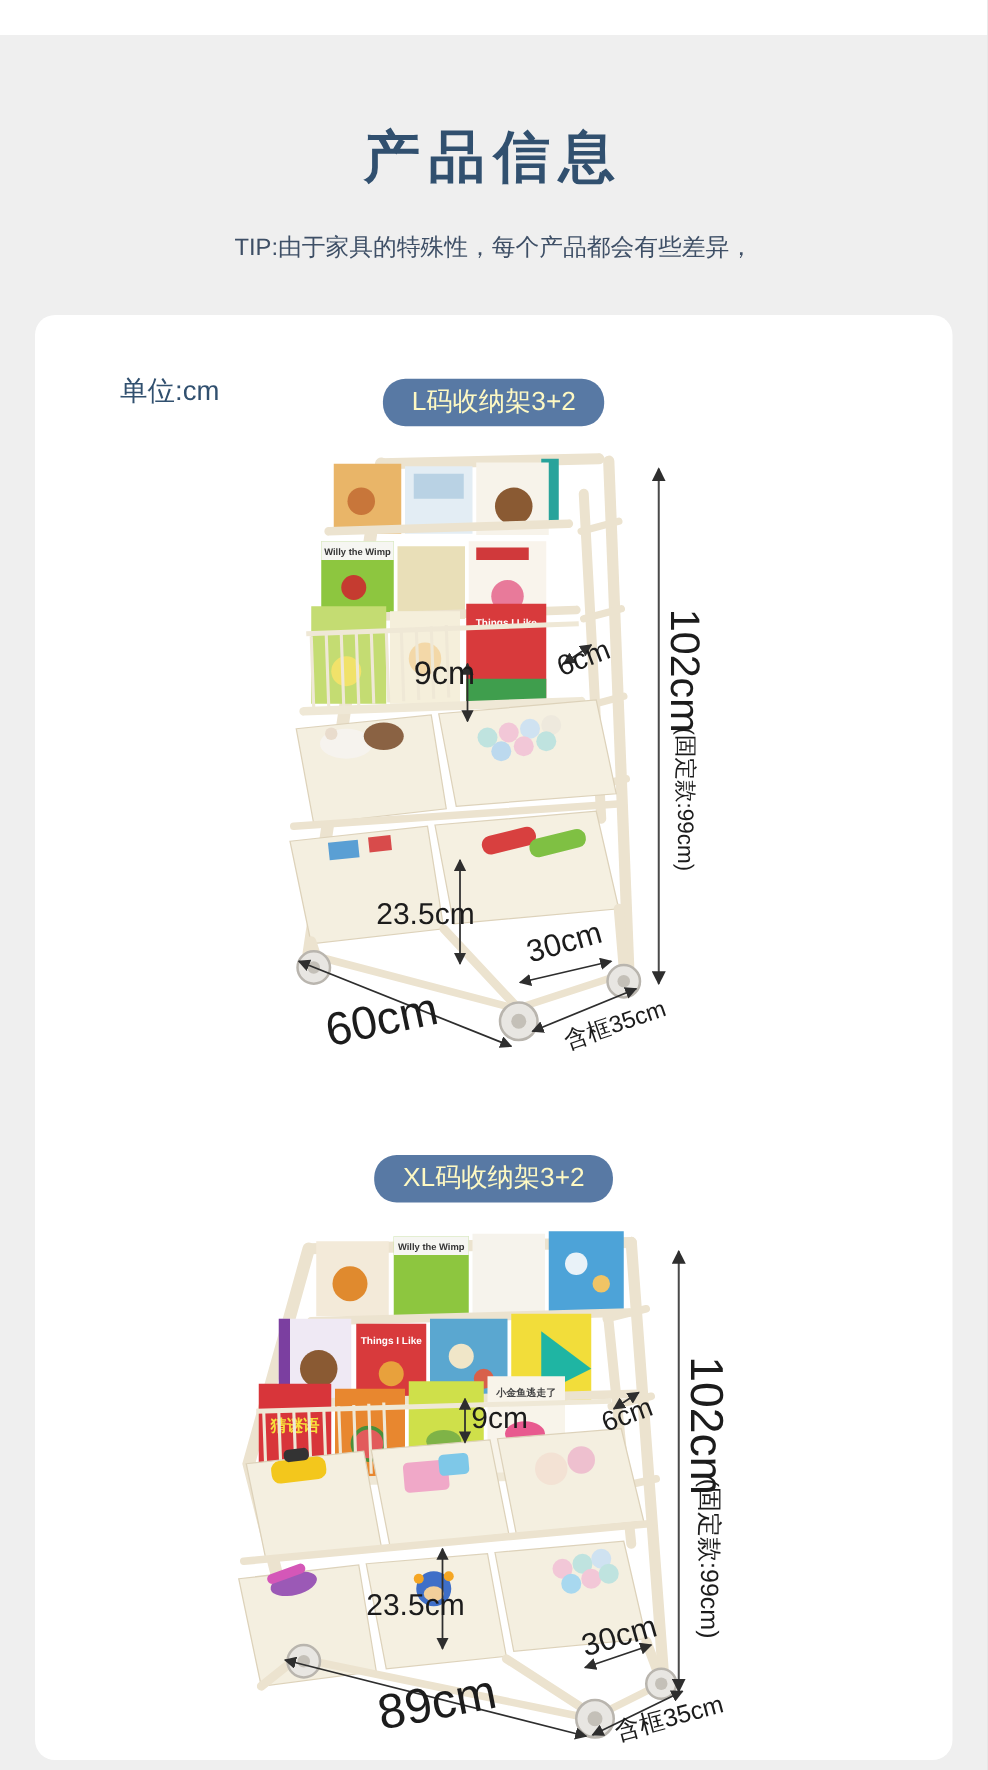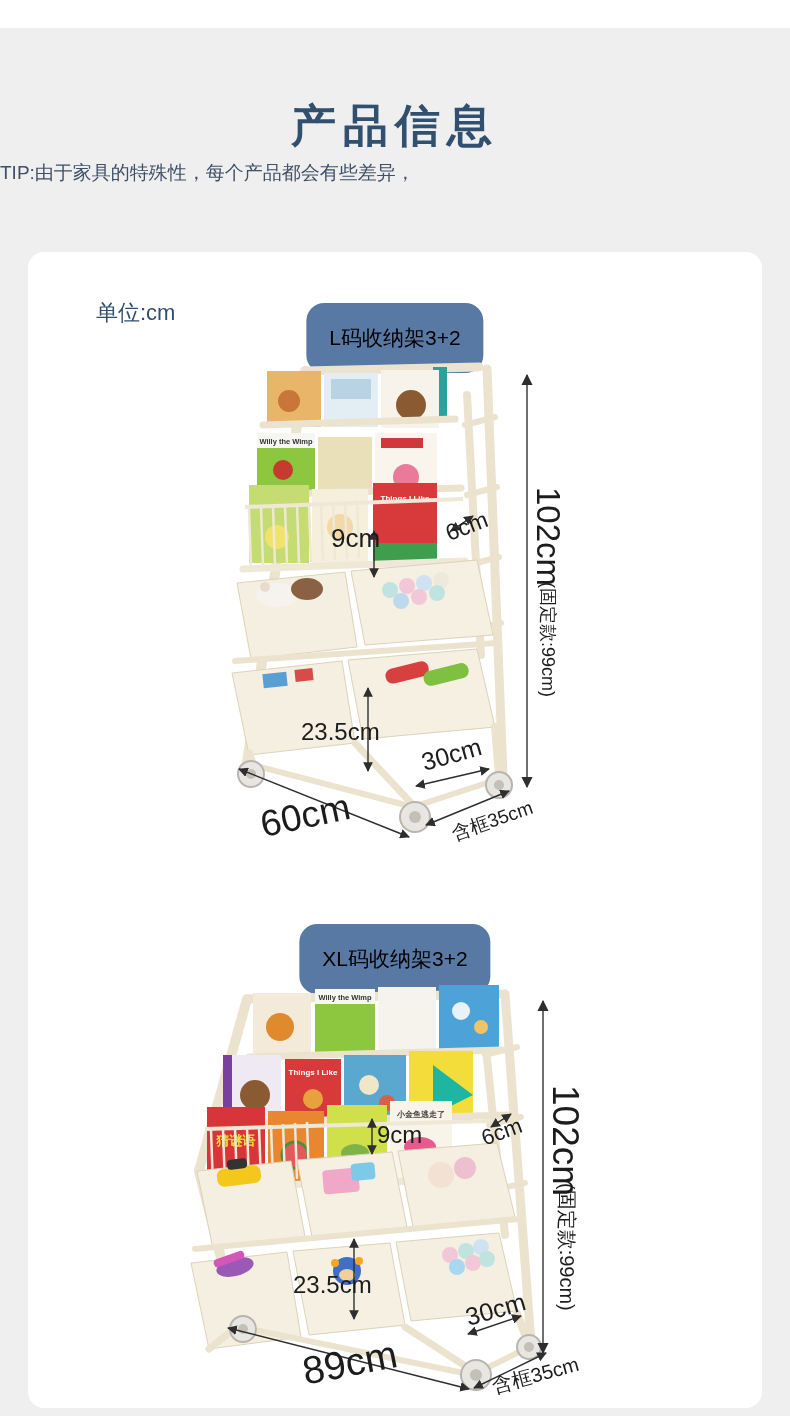"TIP:由于家具的特殊性，每个产品都会有些差异，" .tips { text-align: left -> center; top: 158px -> 184px }
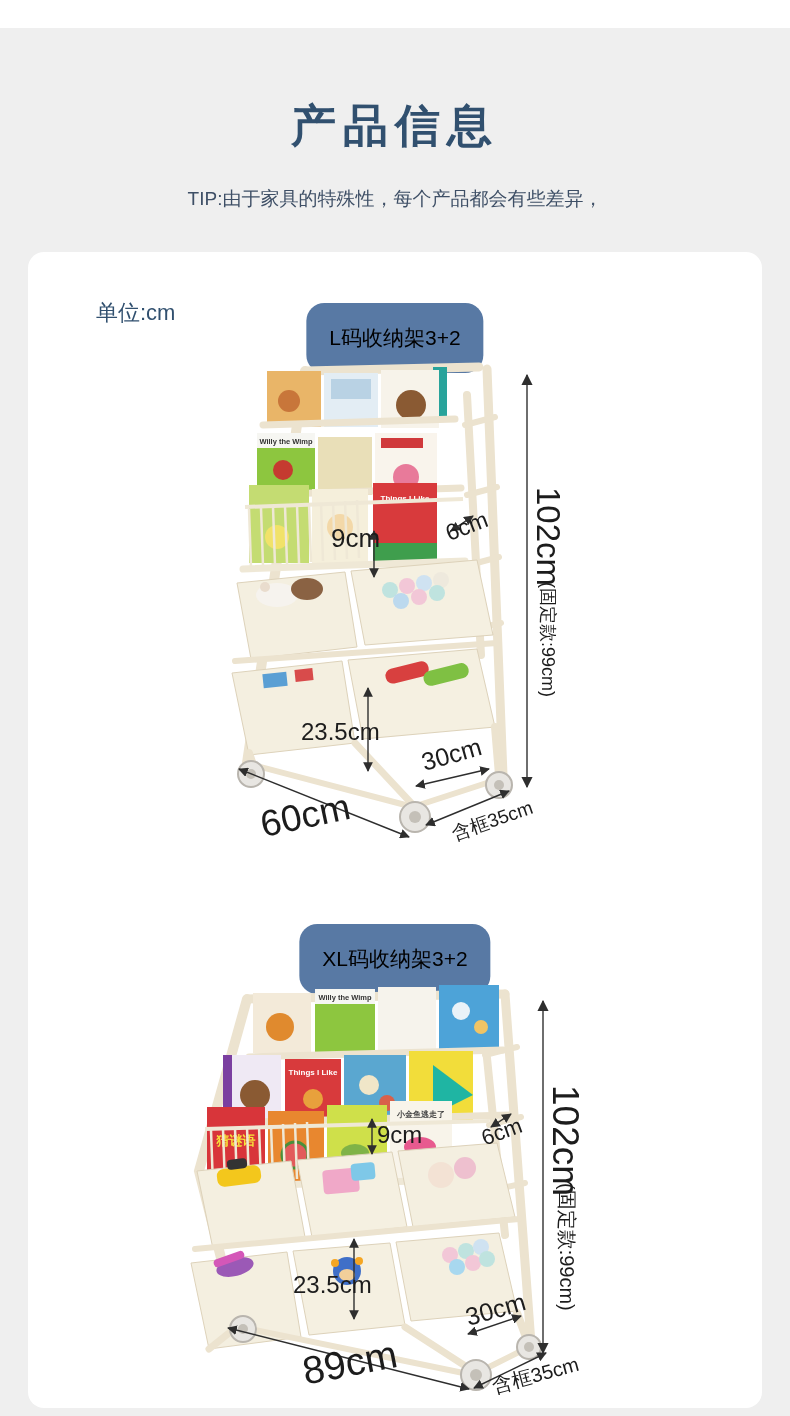"L码收纳架3+2" .badge { color: #000000 -> #fef9c3; padding: 23px 23px -> 7px 23px }
